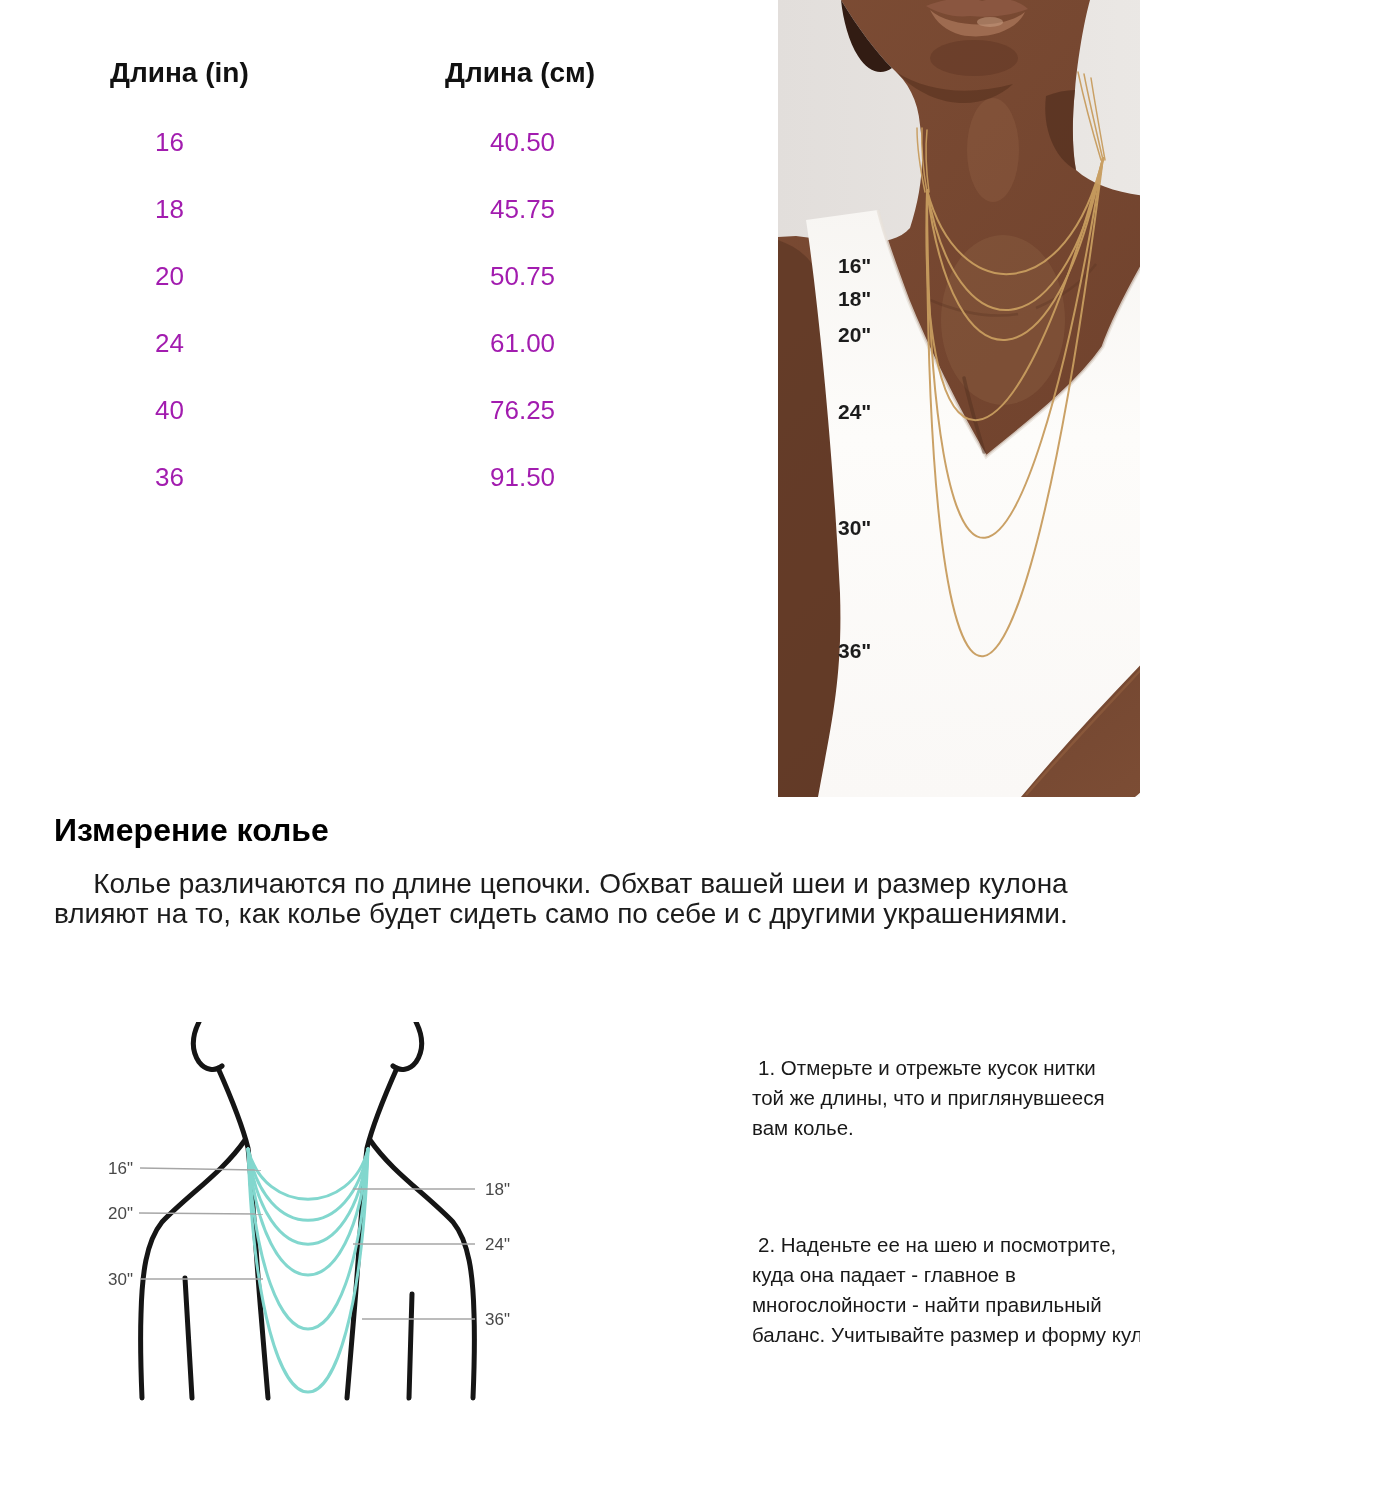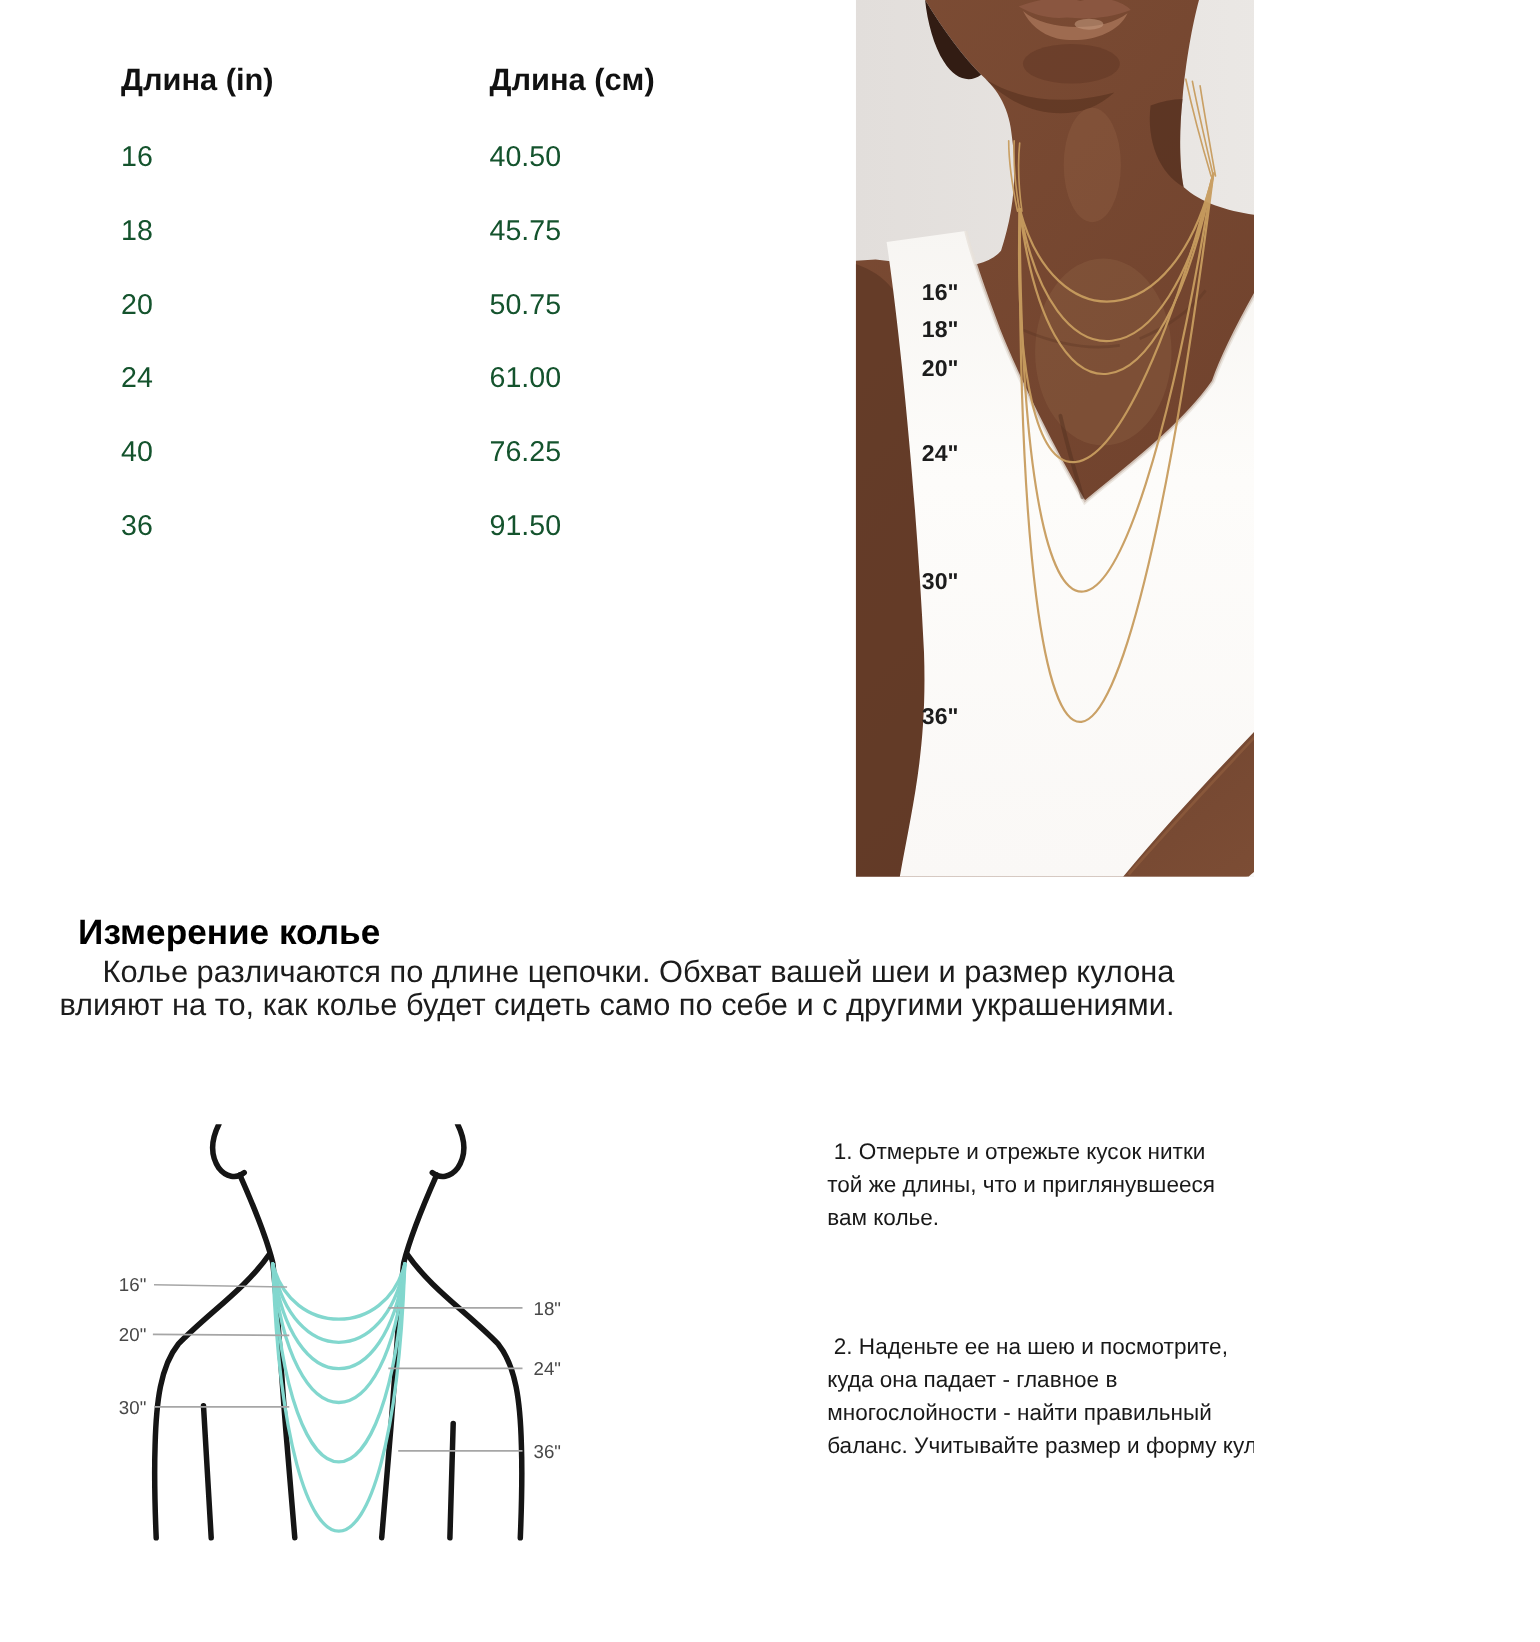"16" .st-row { color: #14532d -> #a21caf; margin-left: none -> 45px }
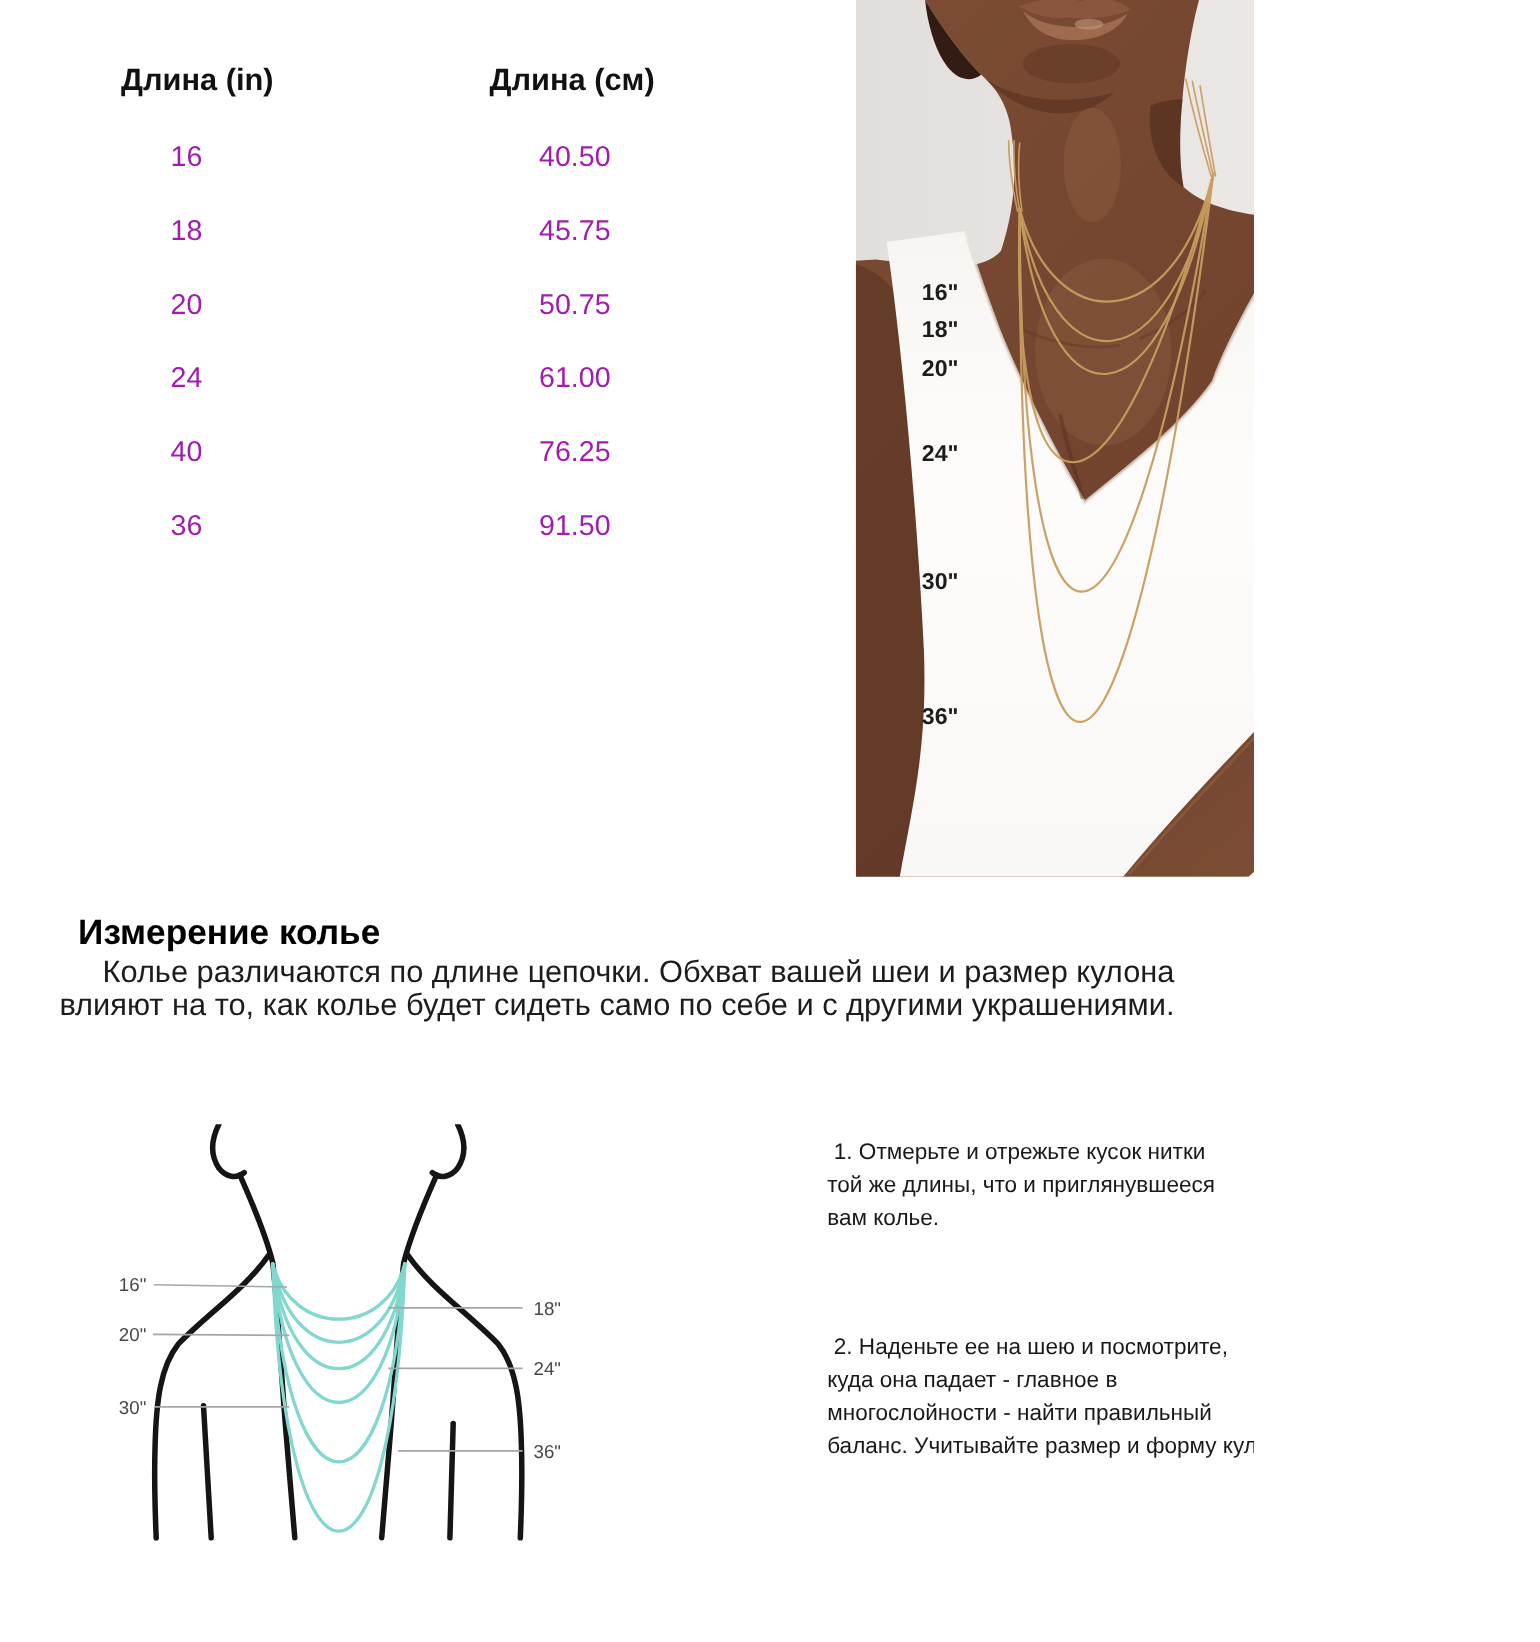"Измерение колье" h2.measure-heading { margin: 17px -> 0 }
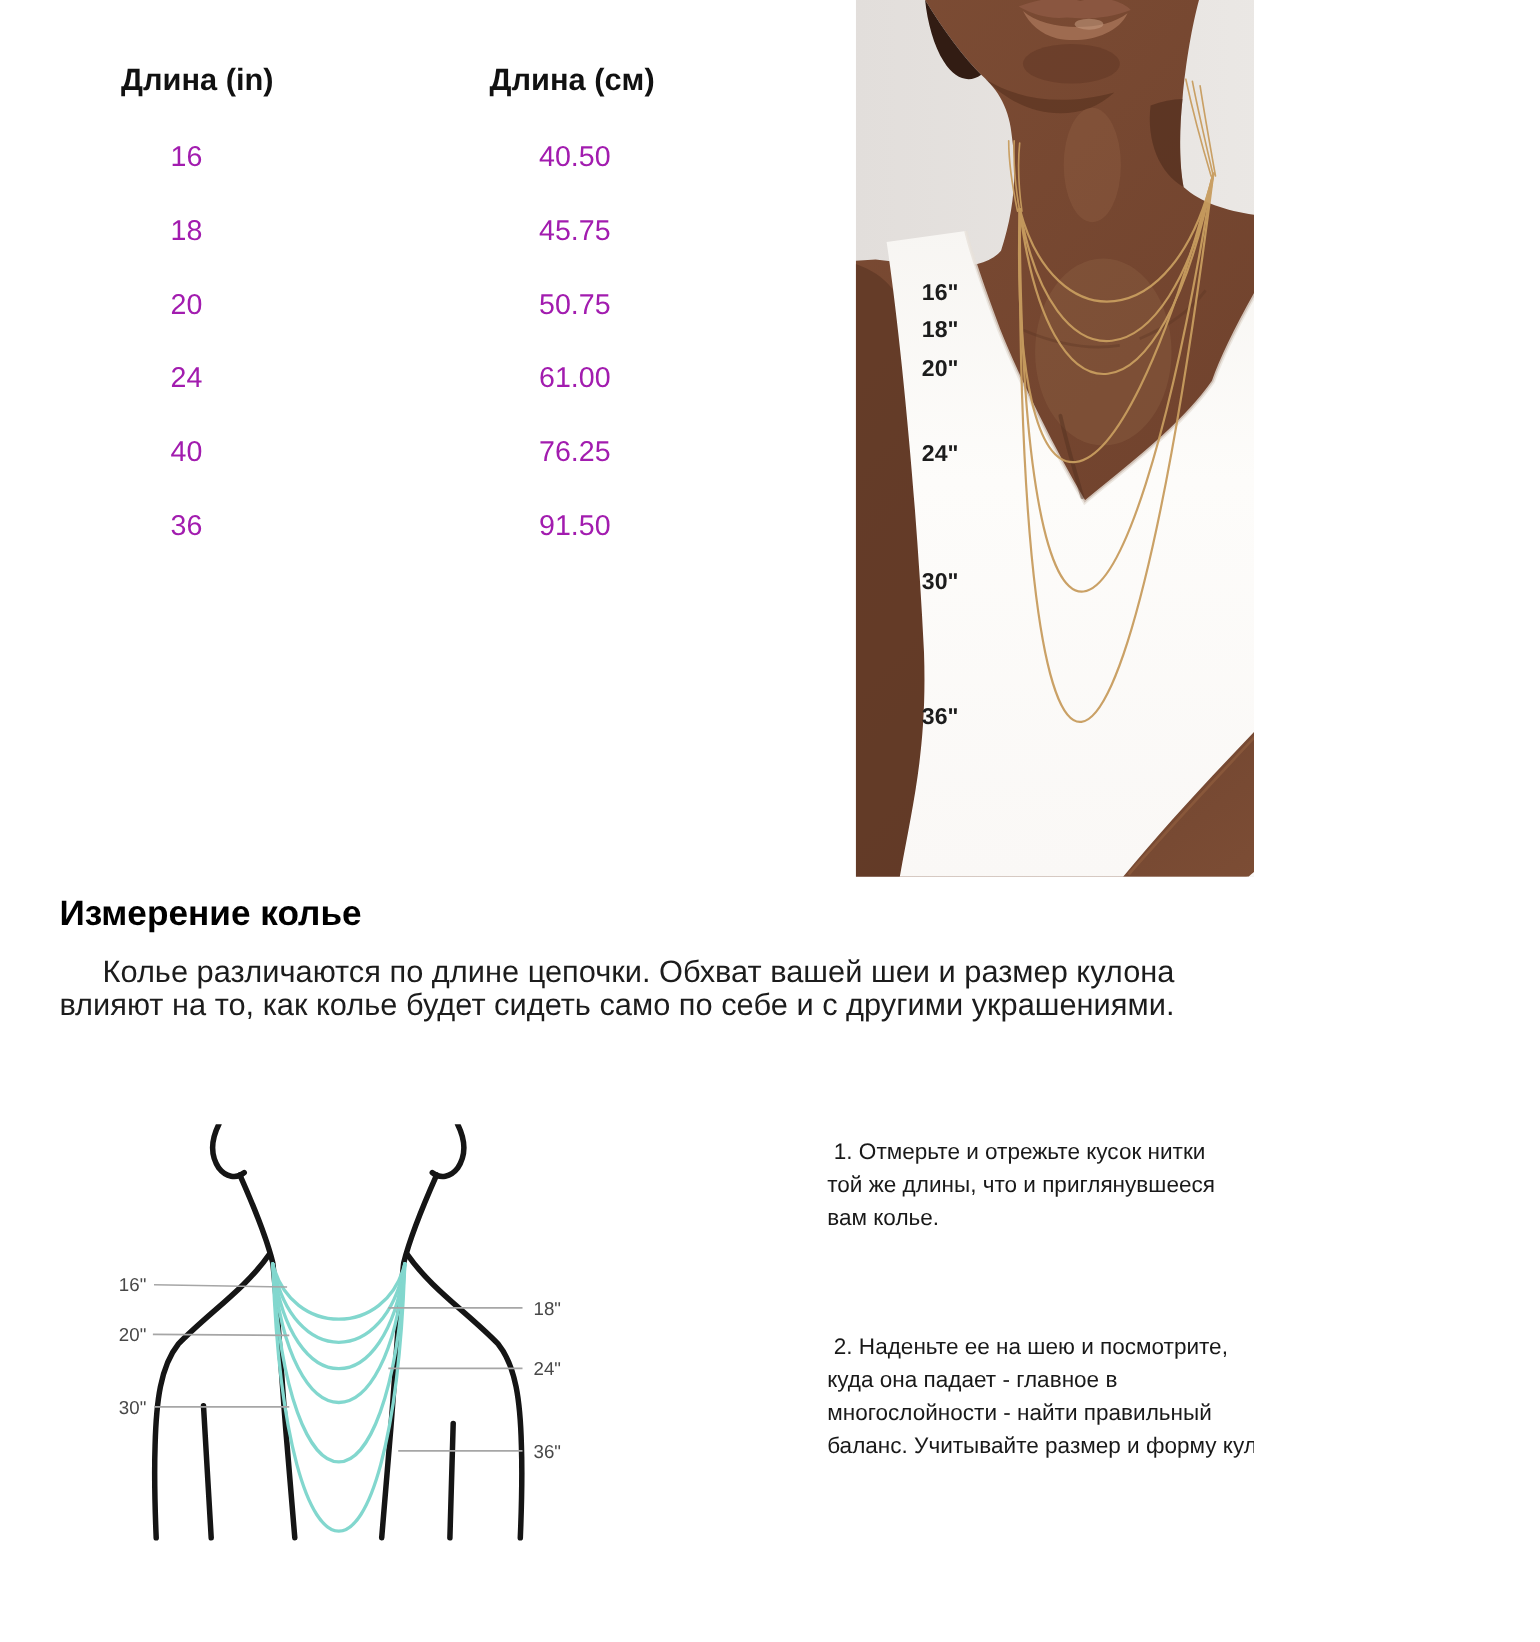"1. Отмерьте и отрежьте кусок" .step { margin-top: none -> 20px }
